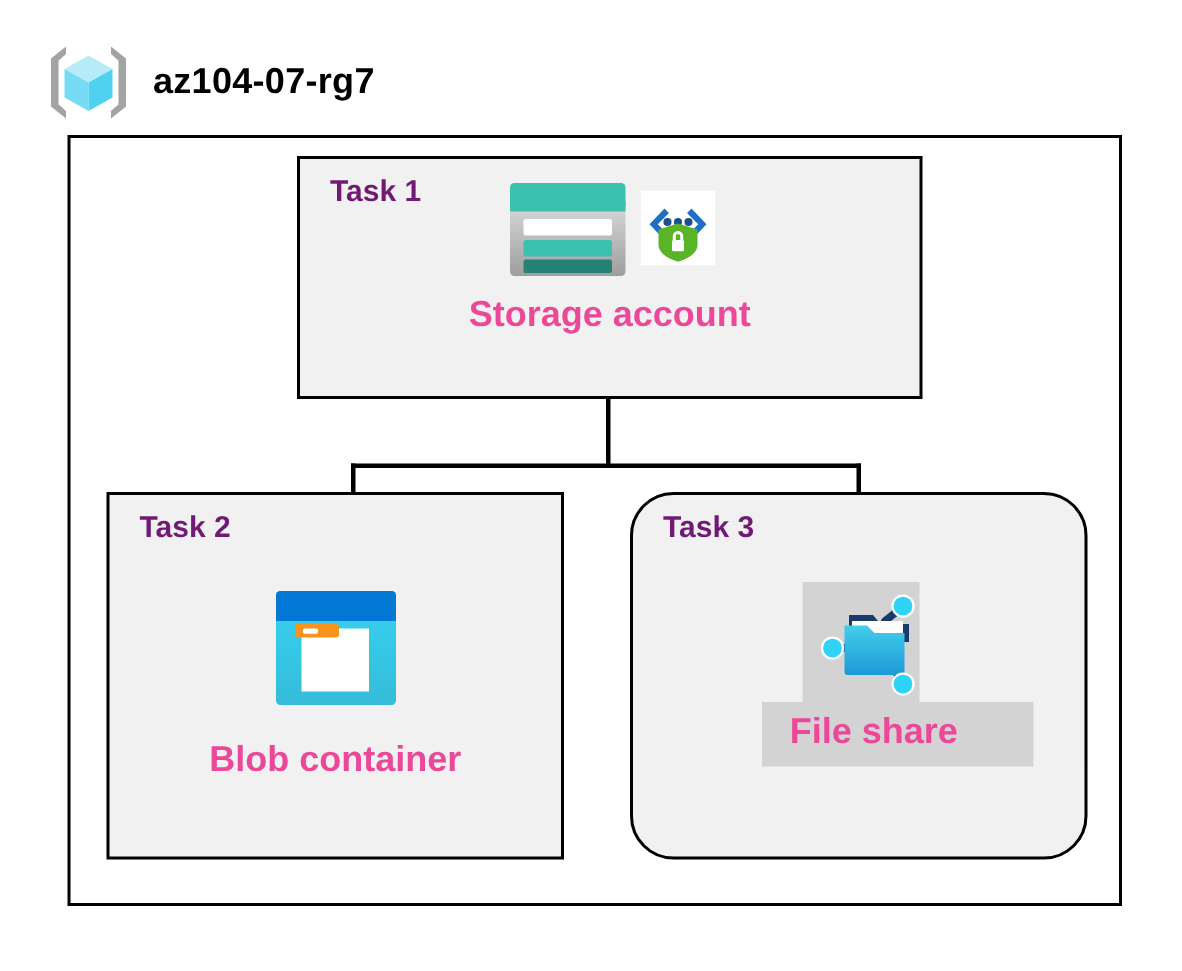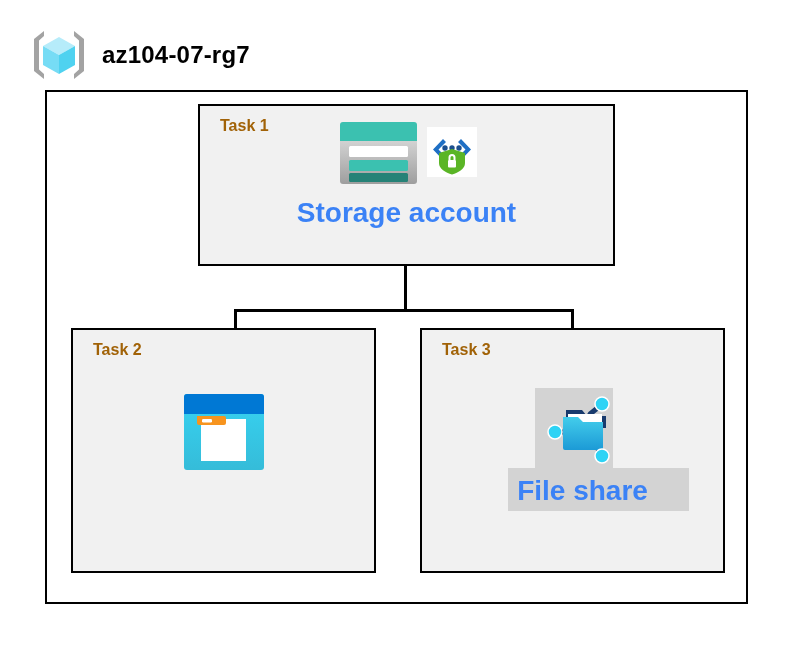"Task 1" .task-label { color: #a16207 -> #701a75; font-size: 16px -> 20px }
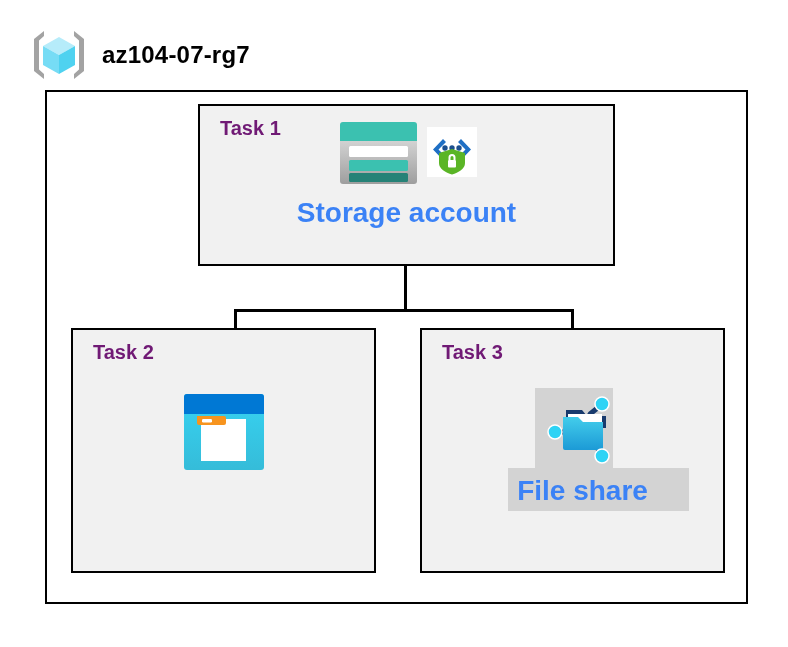"Storage account" .node-caption { color: #3b82f6 -> #ec4899; font-size: 28px -> 24px }
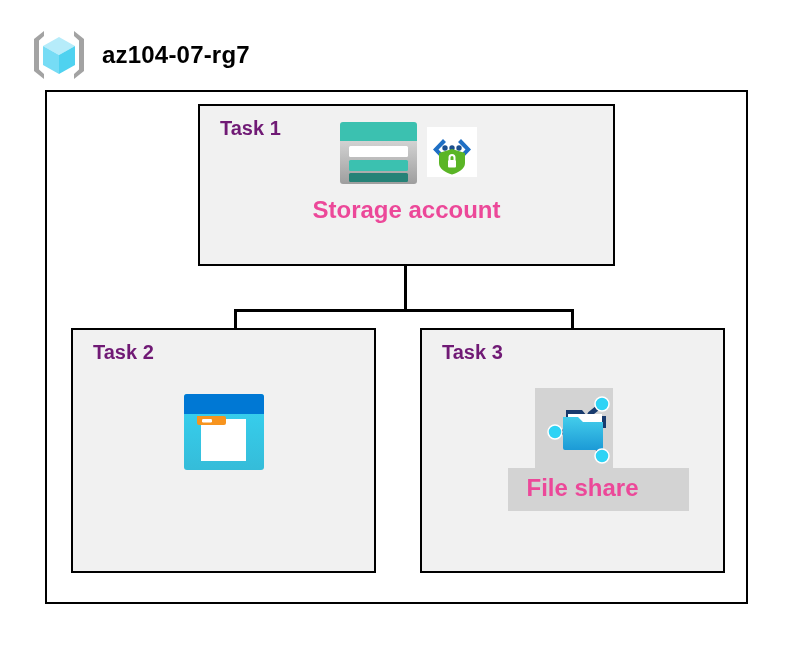"Task 3" #task3-box { border-radius: none -> 29px }
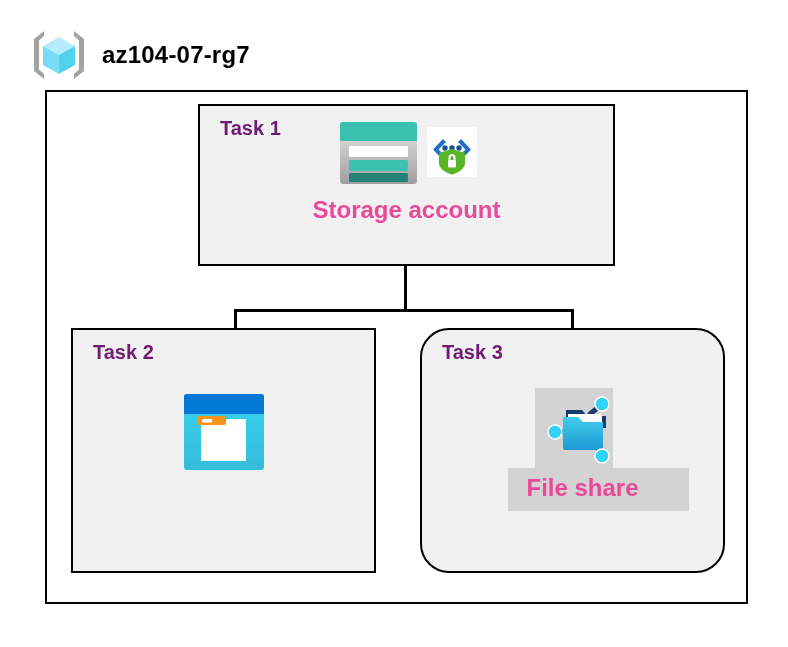"Blob container" span.node-caption { html: none -> <span>Blob container</span> }
